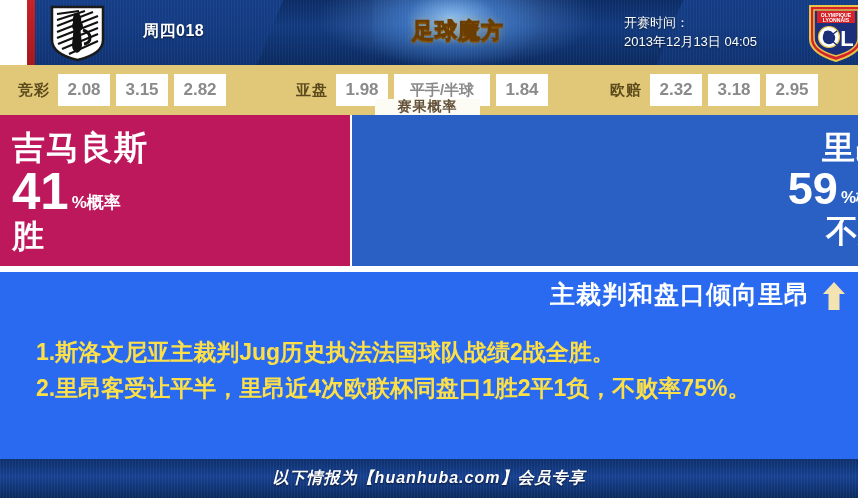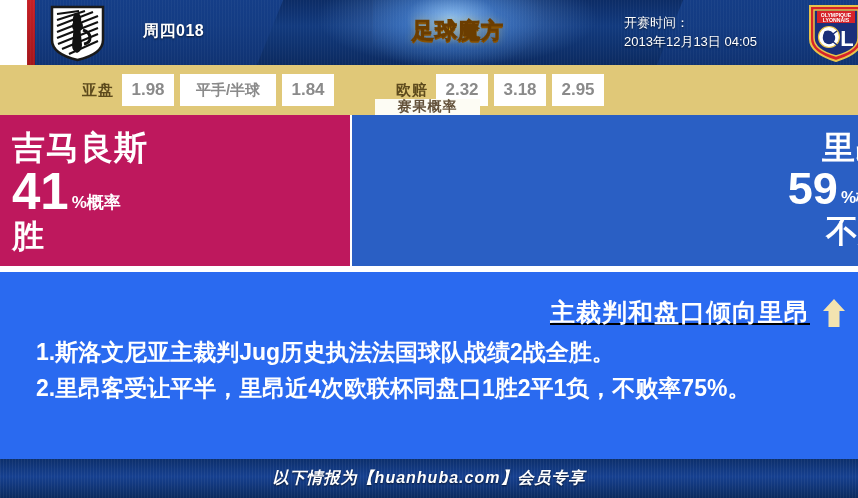"竞彩" div.odds-group { html: none -> <div> <span>竞彩</span> <span>2.08</span> <span>3.15</span> <span>2.82</span> </div> }
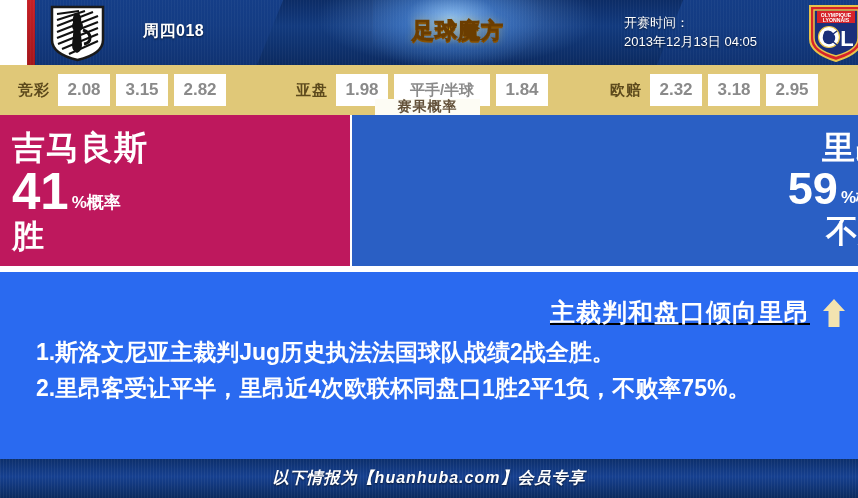"主裁判和盘口倾向里昂" .analysis-head { align-items: center -> flex-end; text-decoration: underline -> none; top: 24px -> 6px }
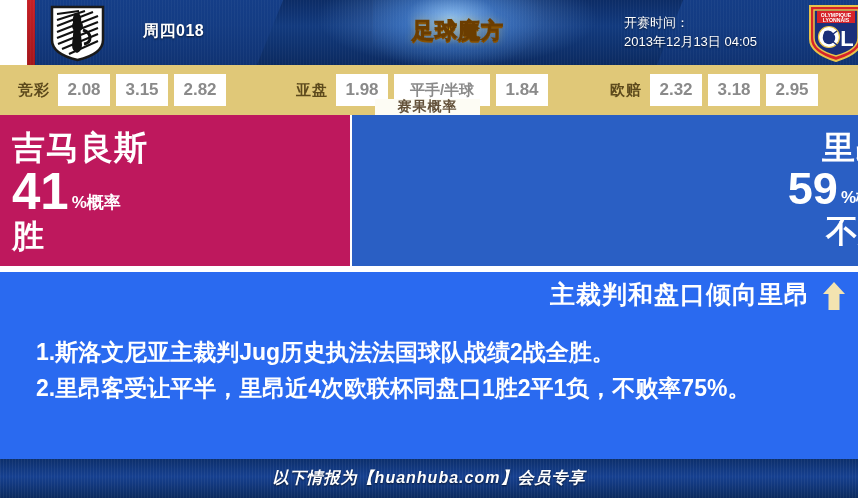"1.斯洛文尼亚主裁判Jug历史执法法国球队战绩2战全胜。" .analysis-body { color: #ffffff -> #fde047 }
